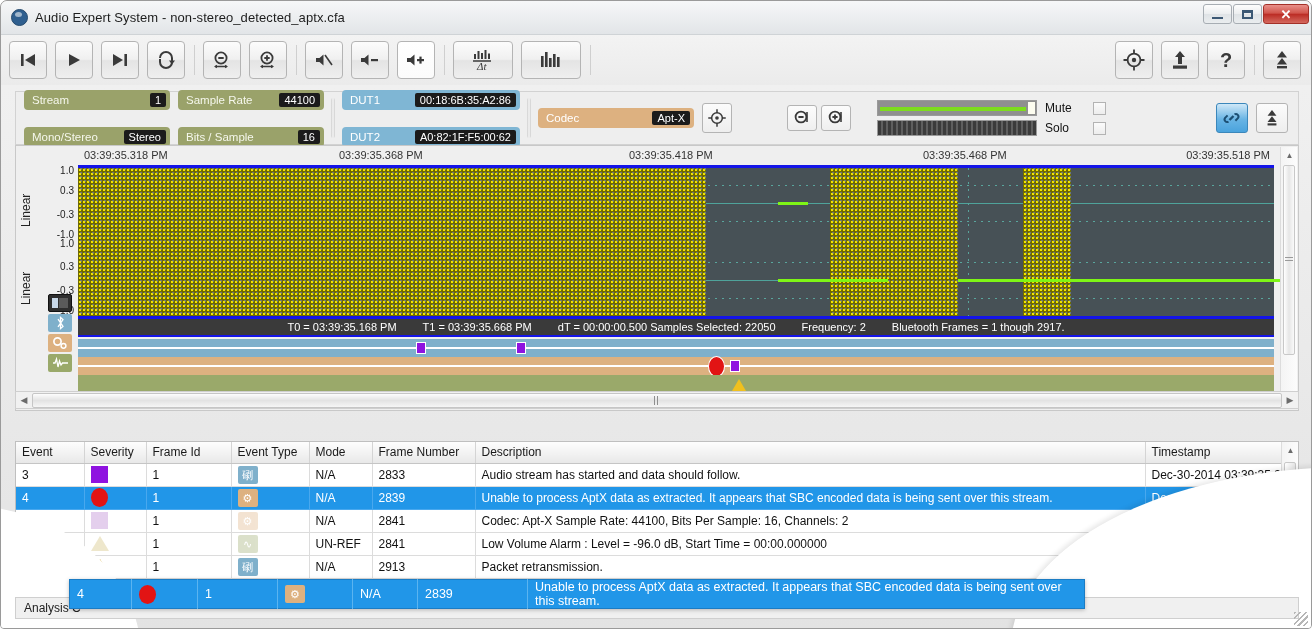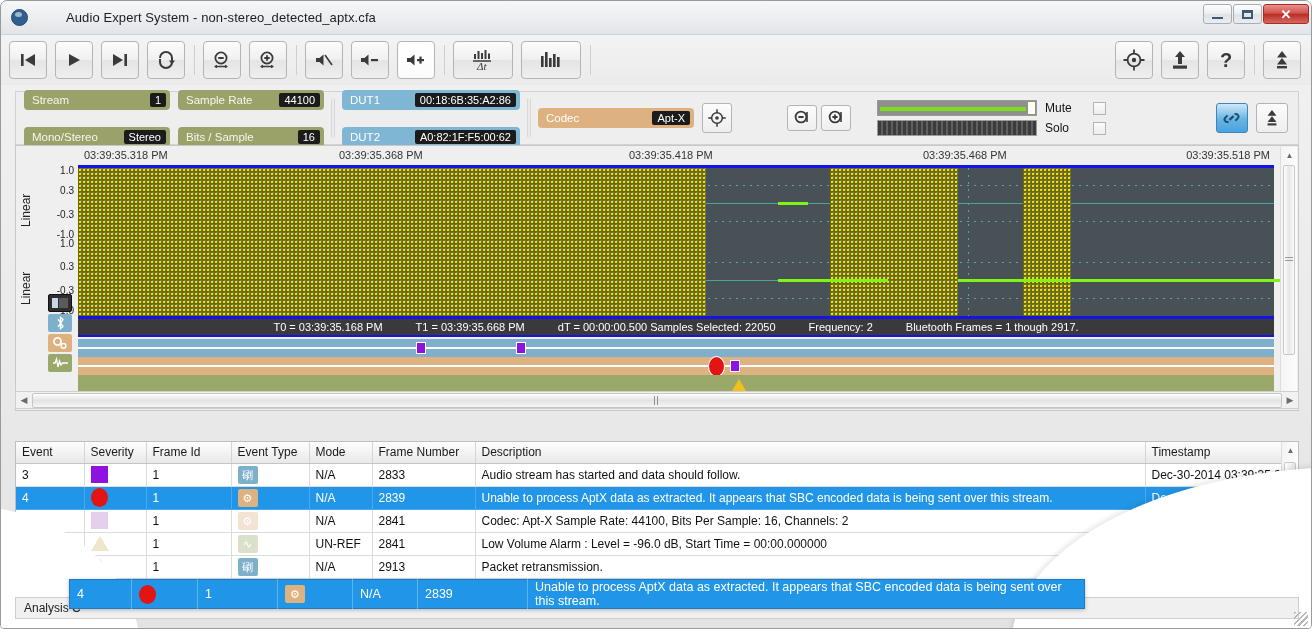"Audio Expert System -" .title-text { margin-left: 31px -> none }
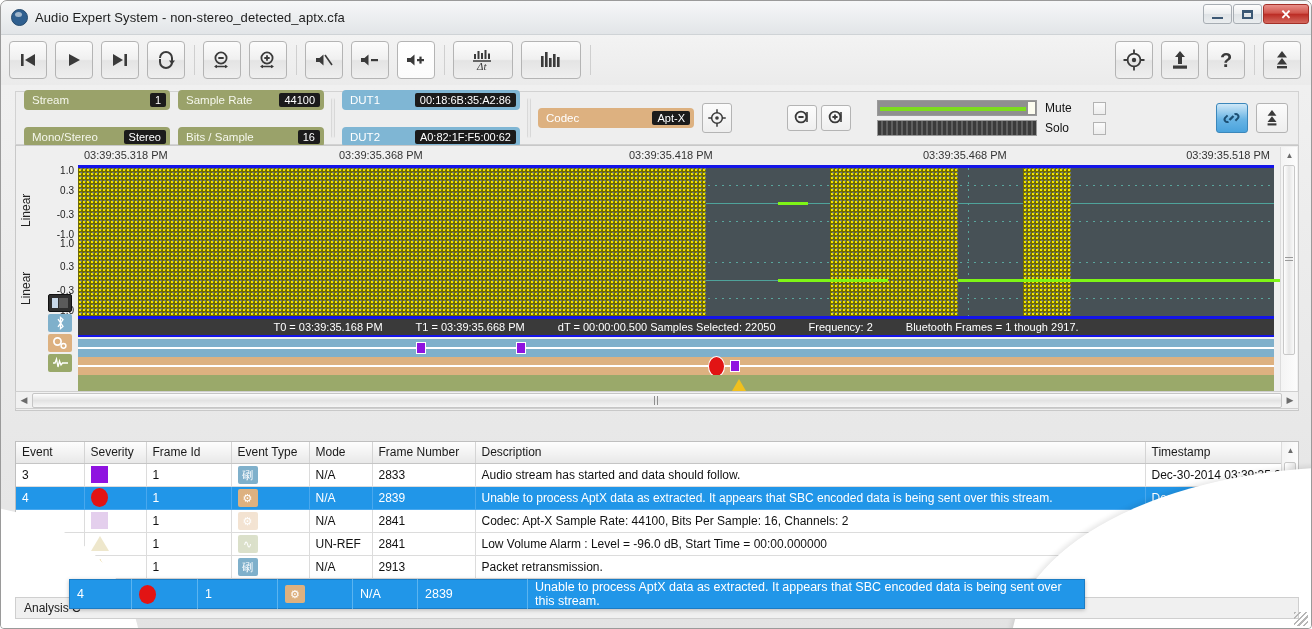"T0 = 03:39:35.168 PM" .statusline { gap: 15px -> 8px }
